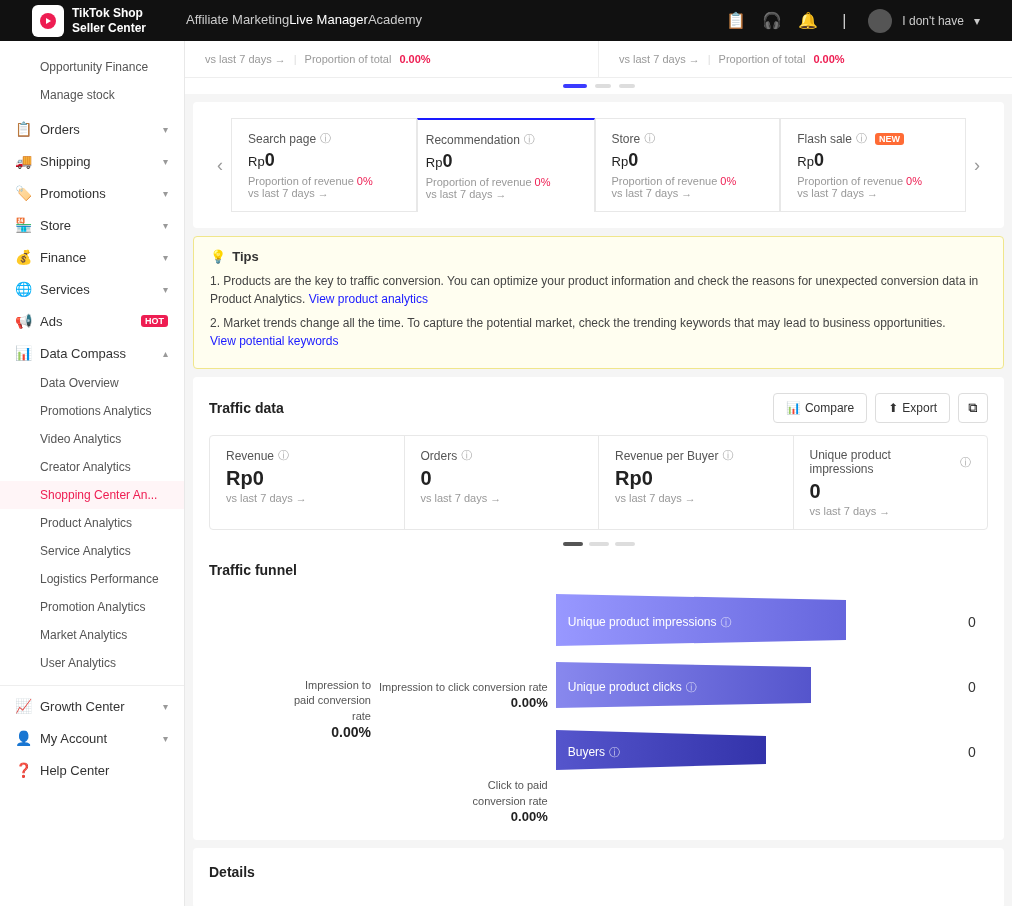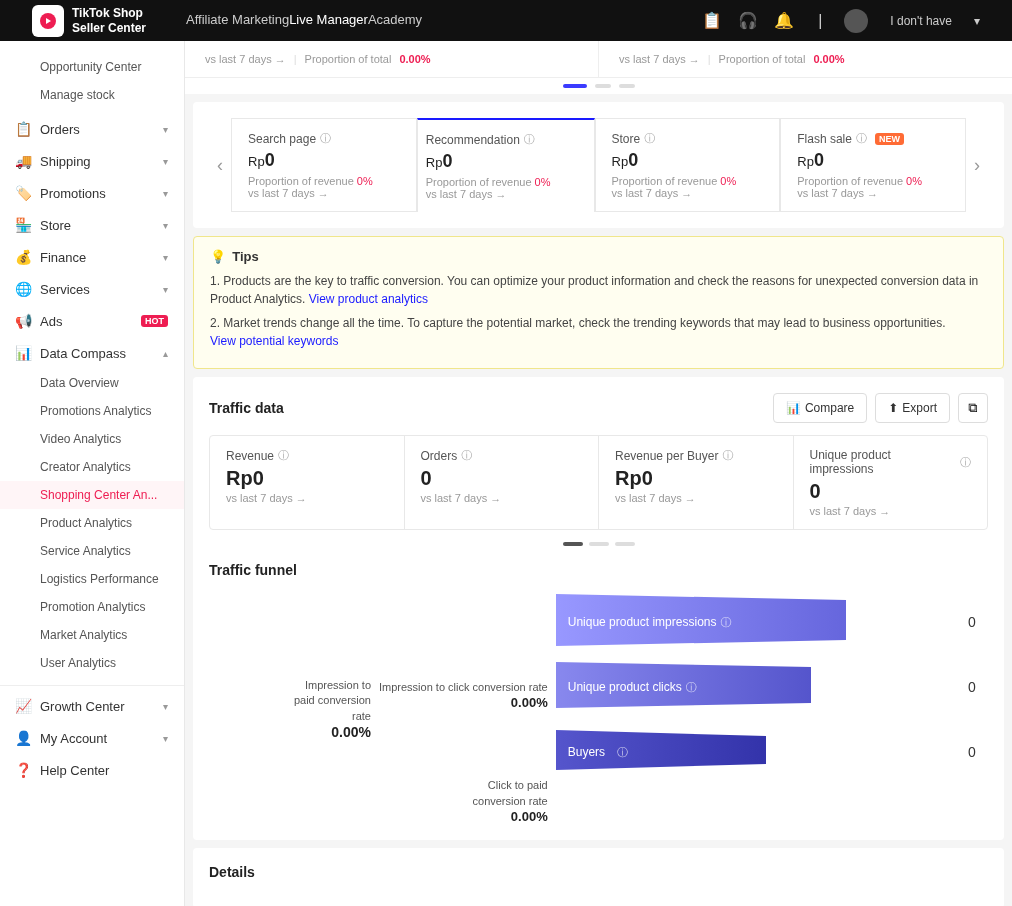"I don't have" .user-area { gap: 22px -> 10px }
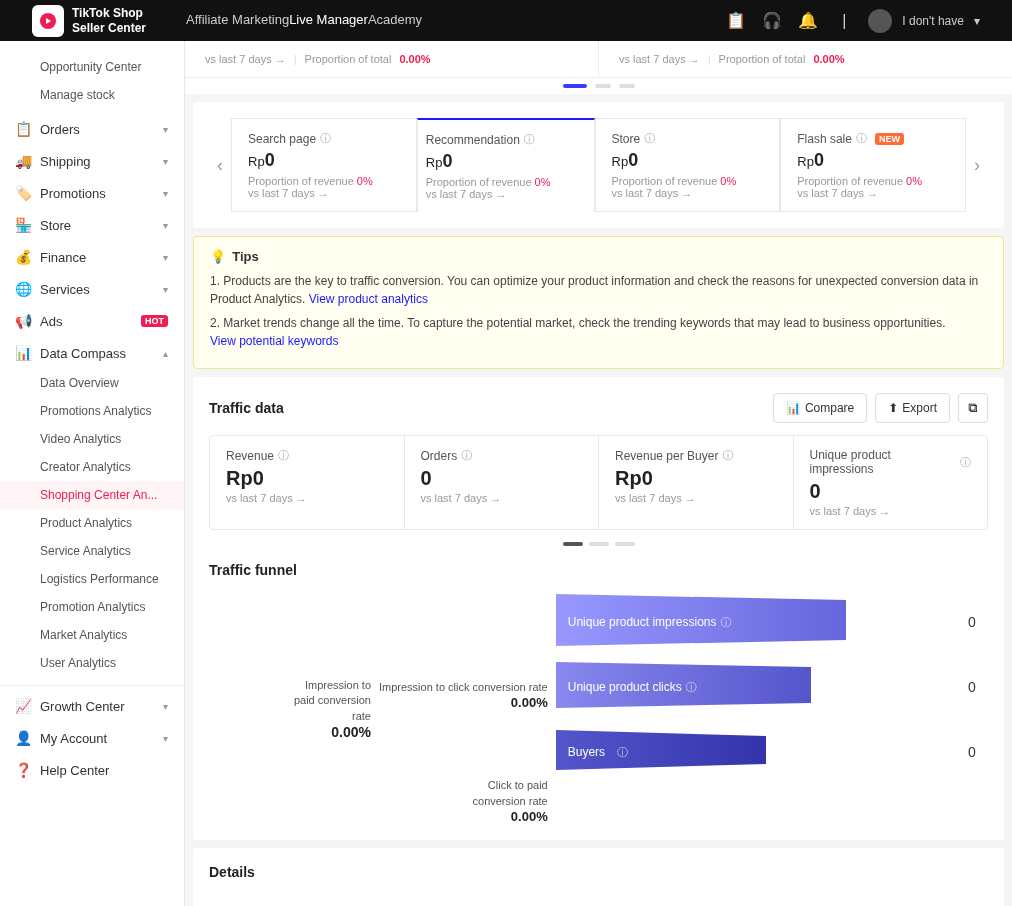"Opportunity Center" div.sidebar-sub-item { text: Center -> Finance }
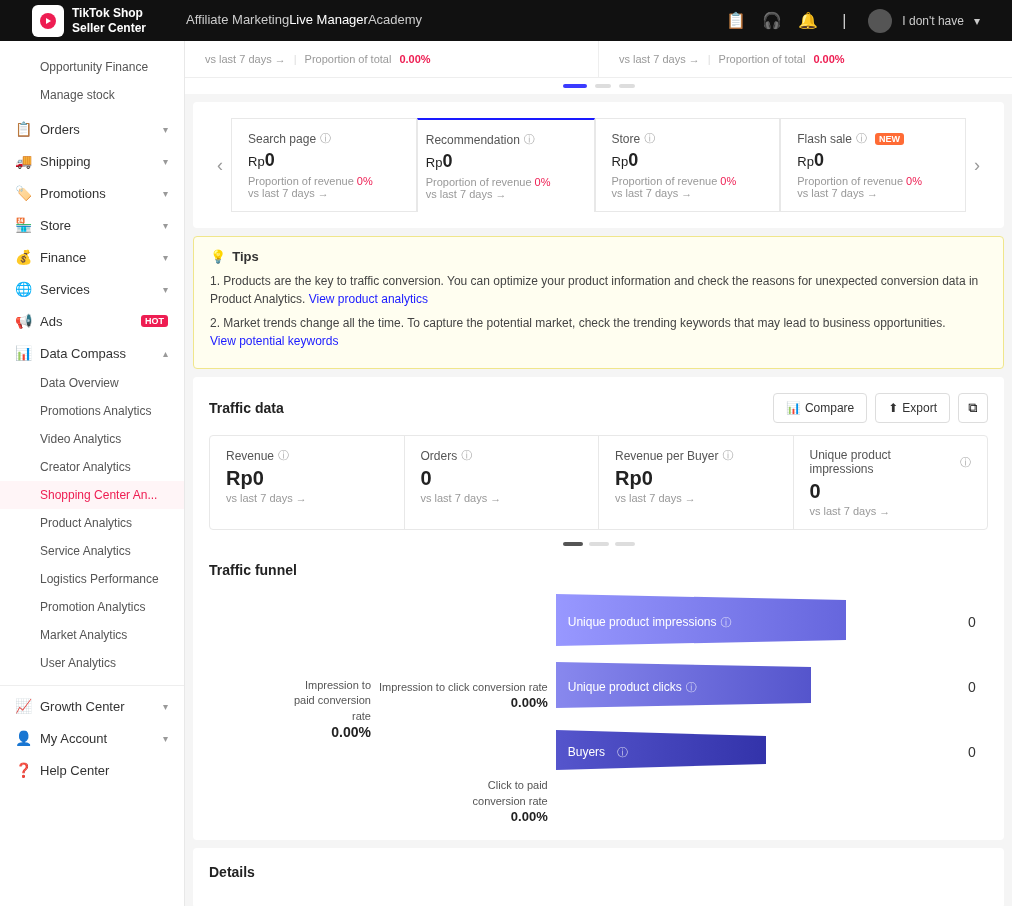"Buyers" div { gap: 12px -> 4px }
